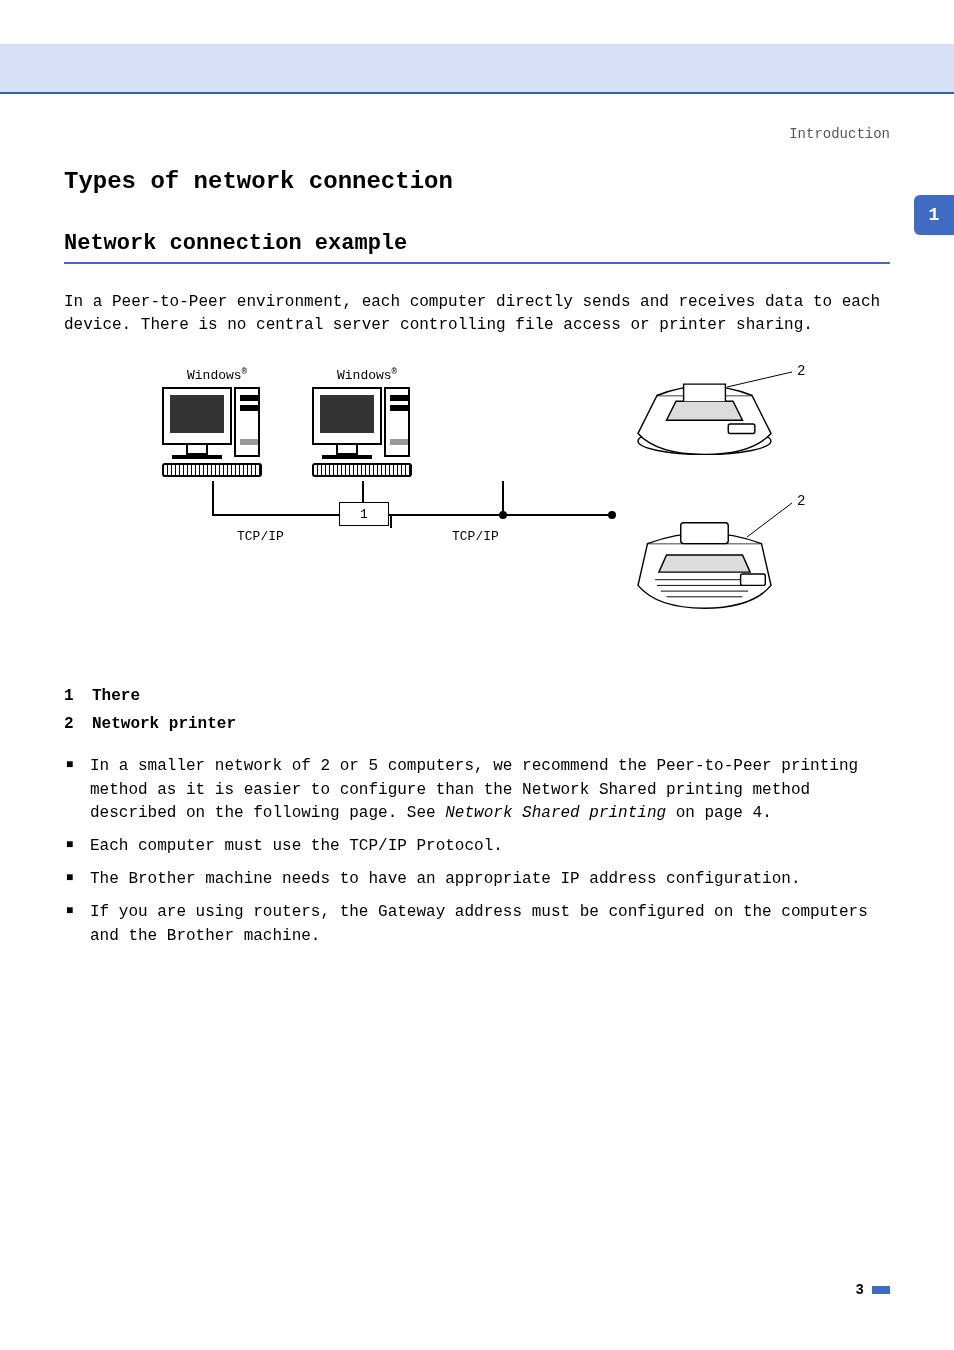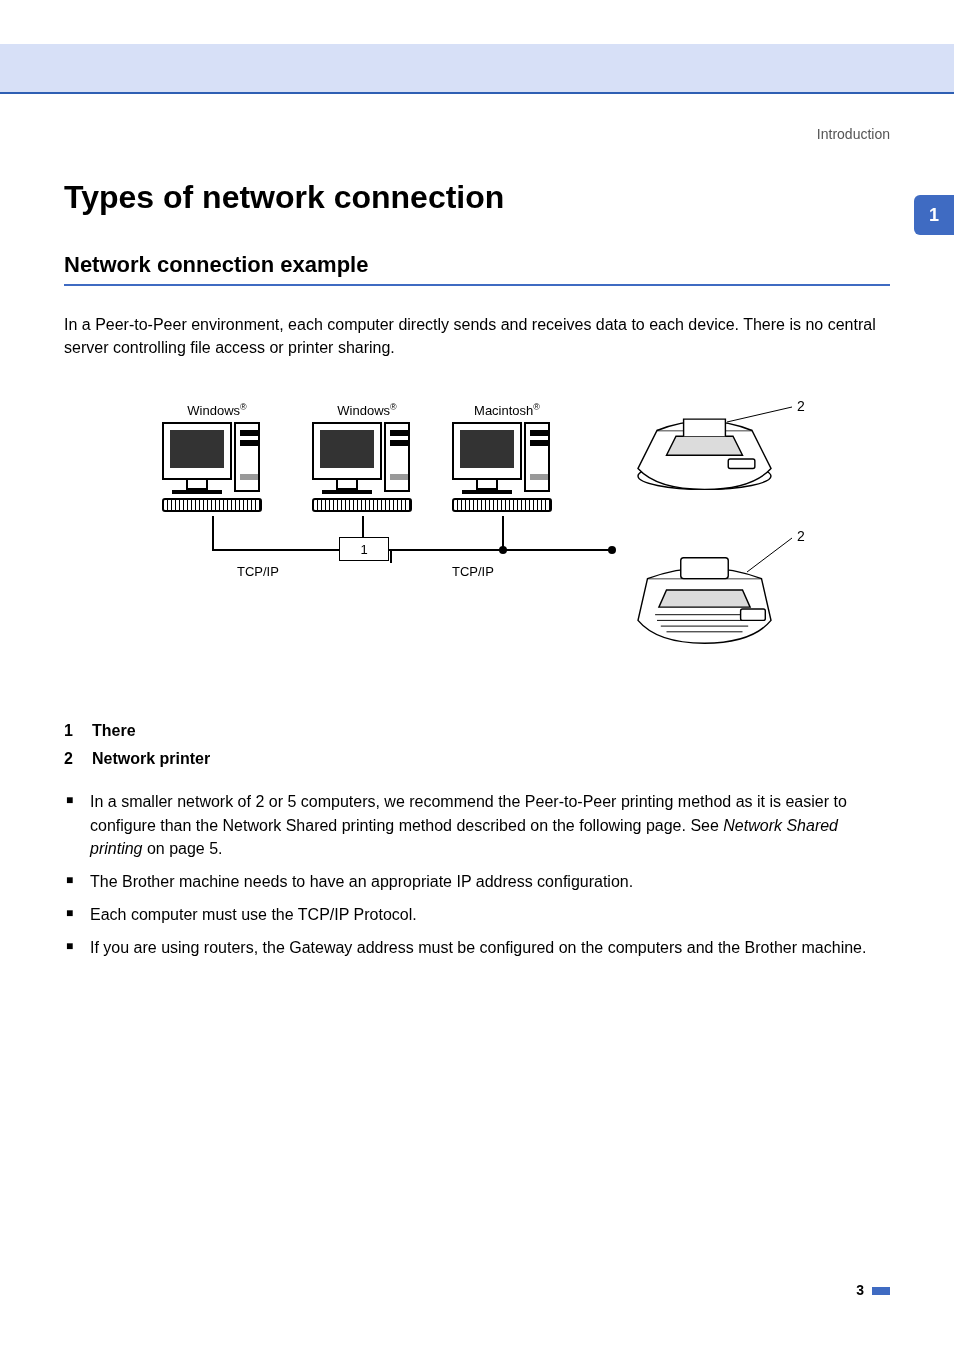"Introduction" .page { font-family: none -> Liberation Mono, monospace }
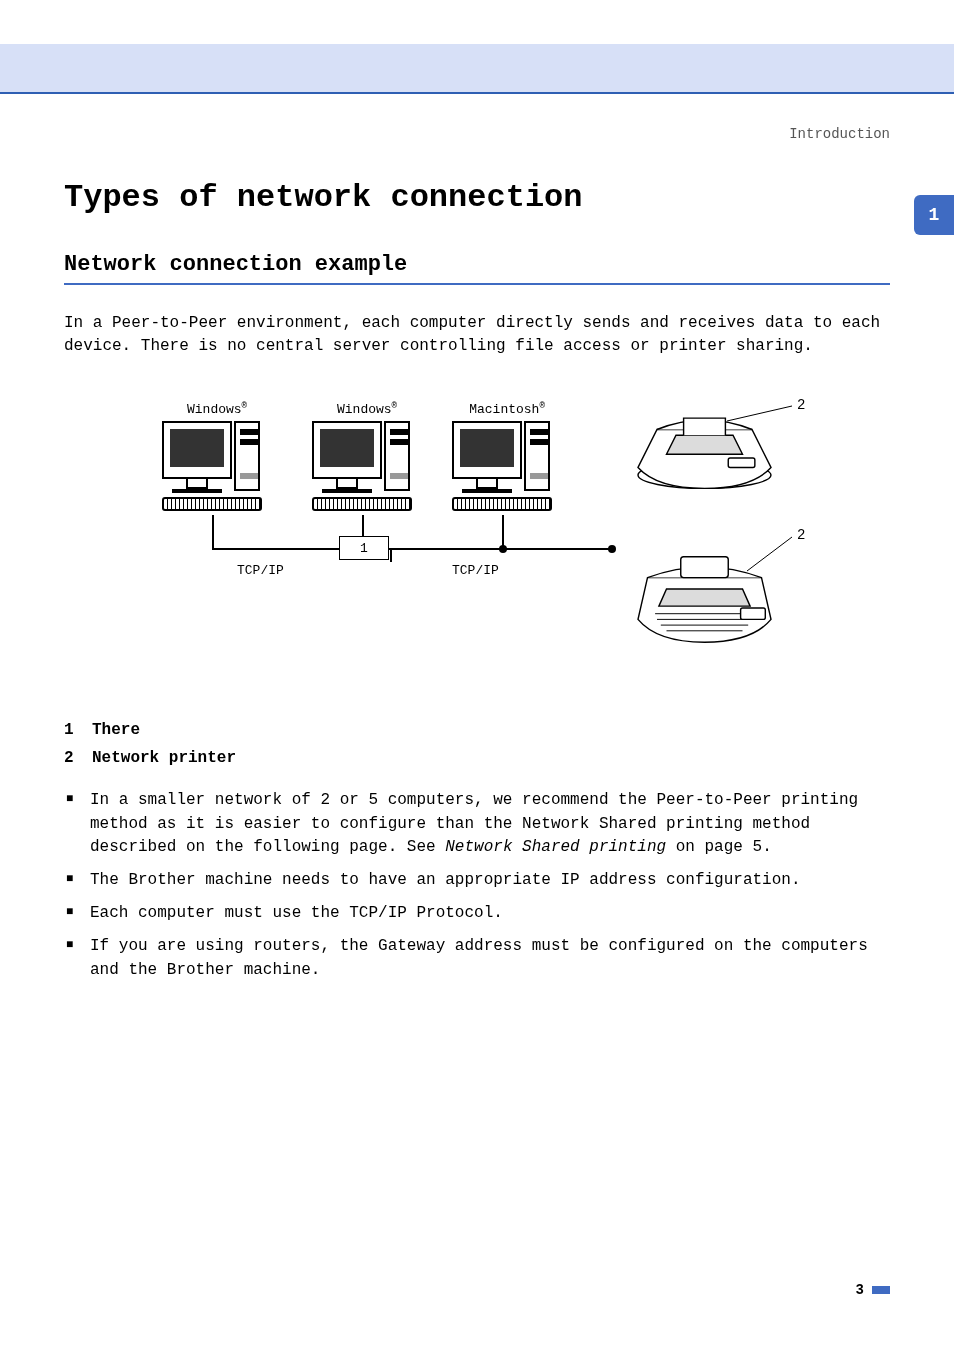"Types of network connection" h1 { font-size: 32px -> 24px; margin-top: 11px -> none }
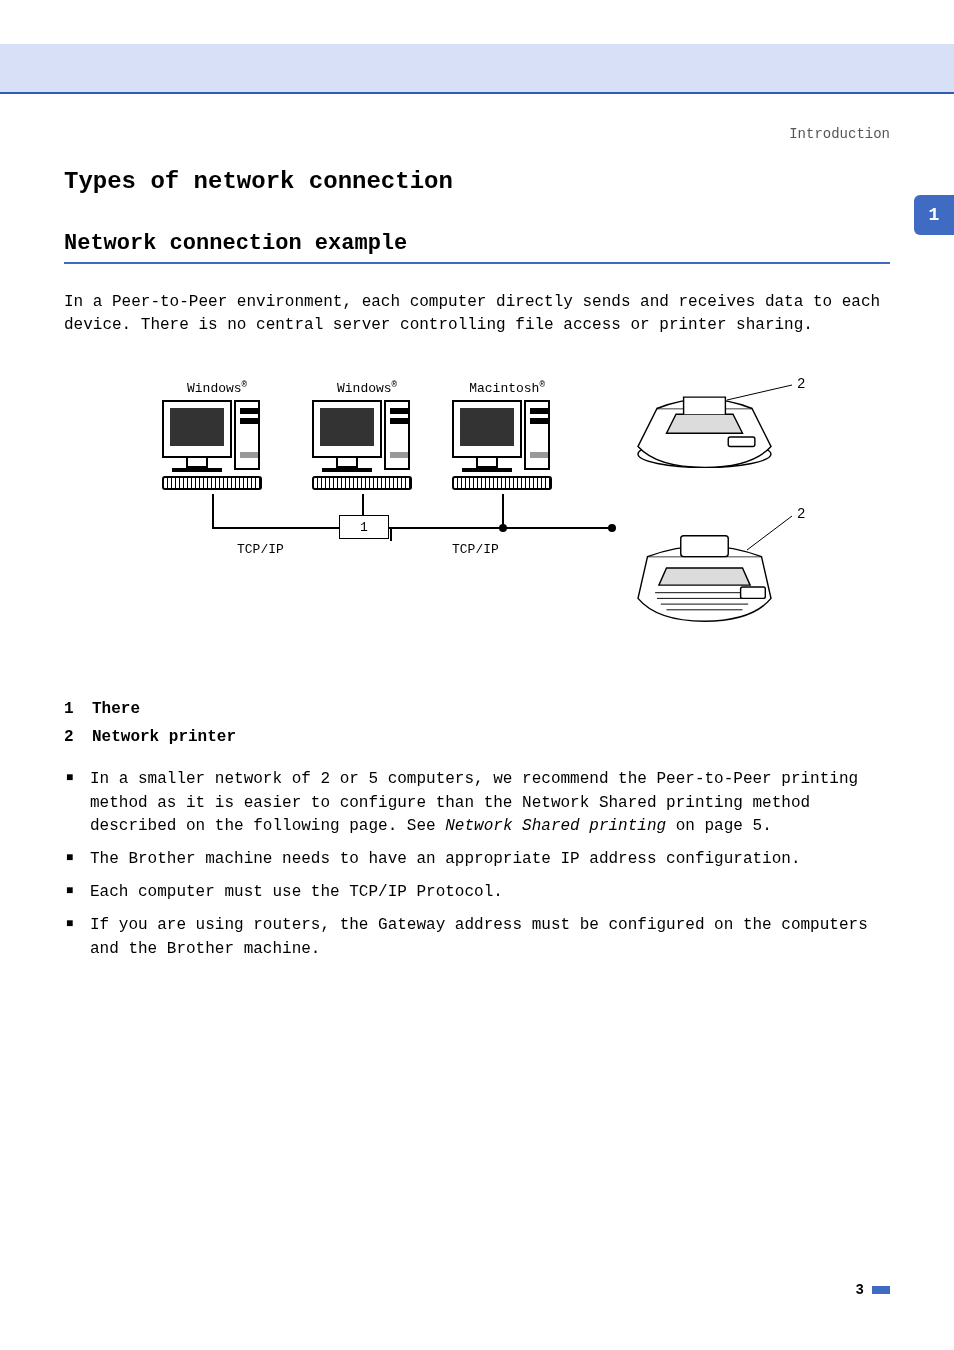"Windows®" .diagram { margin: 33px auto 30px auto -> 20px auto 30px auto }
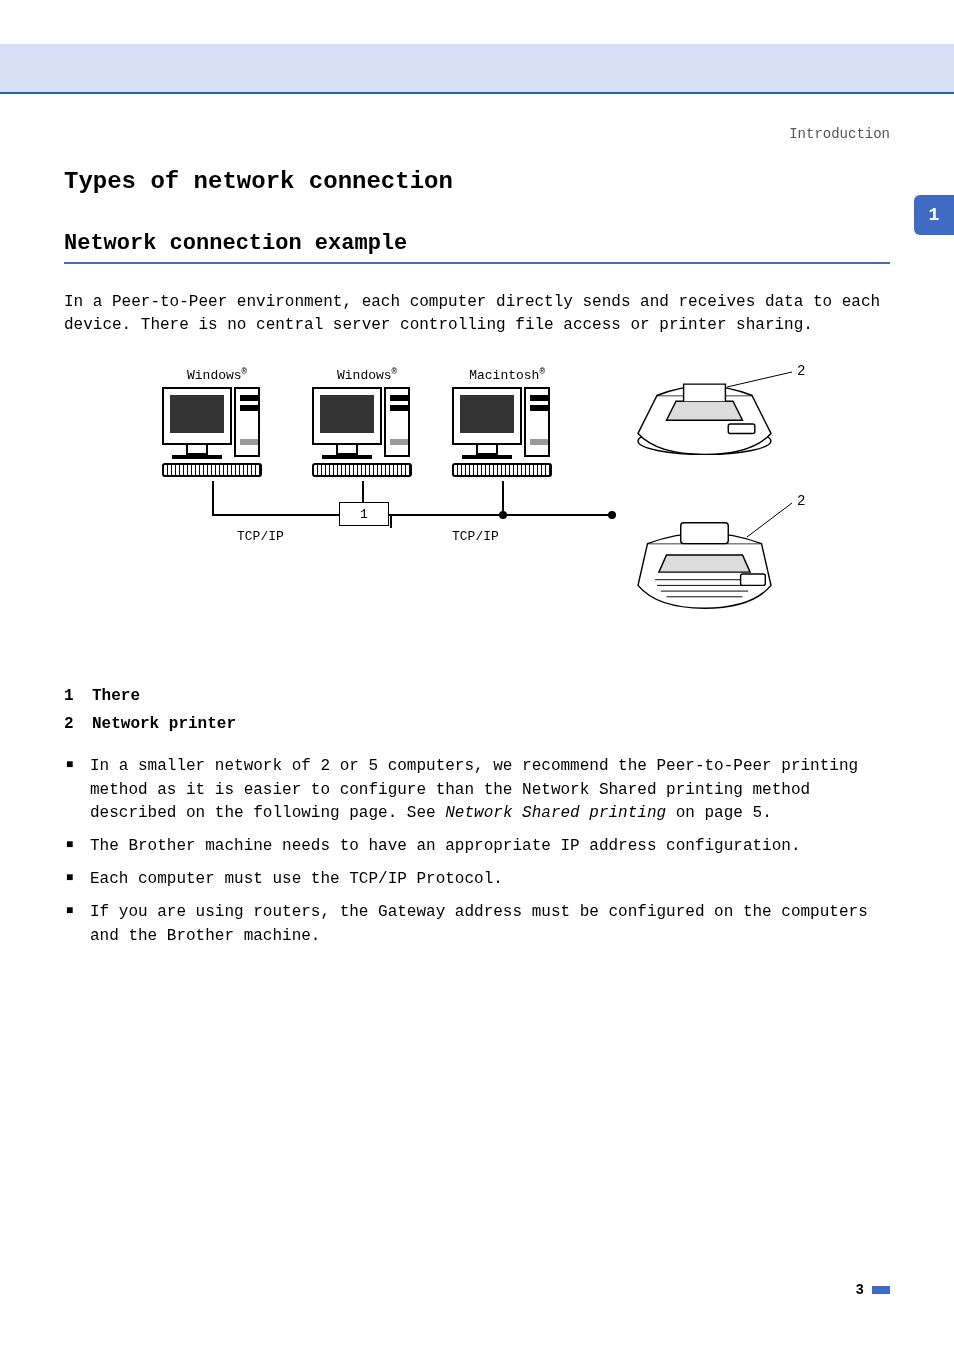"Macintosh®" div.comp { html: <div> <div><span>Macintosh</span><span>®</span></div> <div> <div></div> </div> <div></div> <div></div> <div></div> <div></div> </div> -> none }
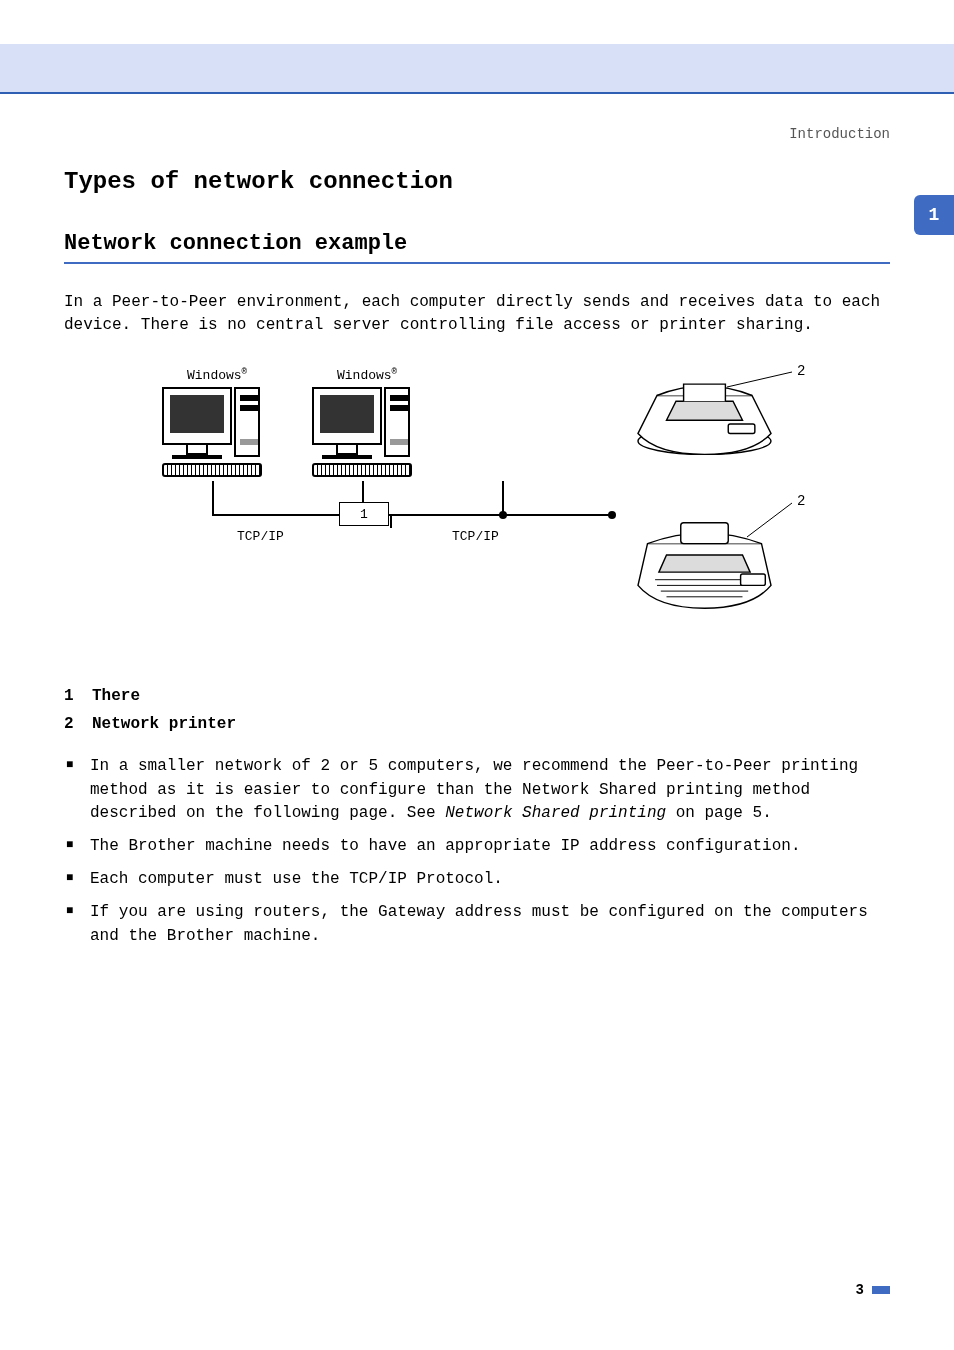"on page 5." span { text: 5 -> 4 }
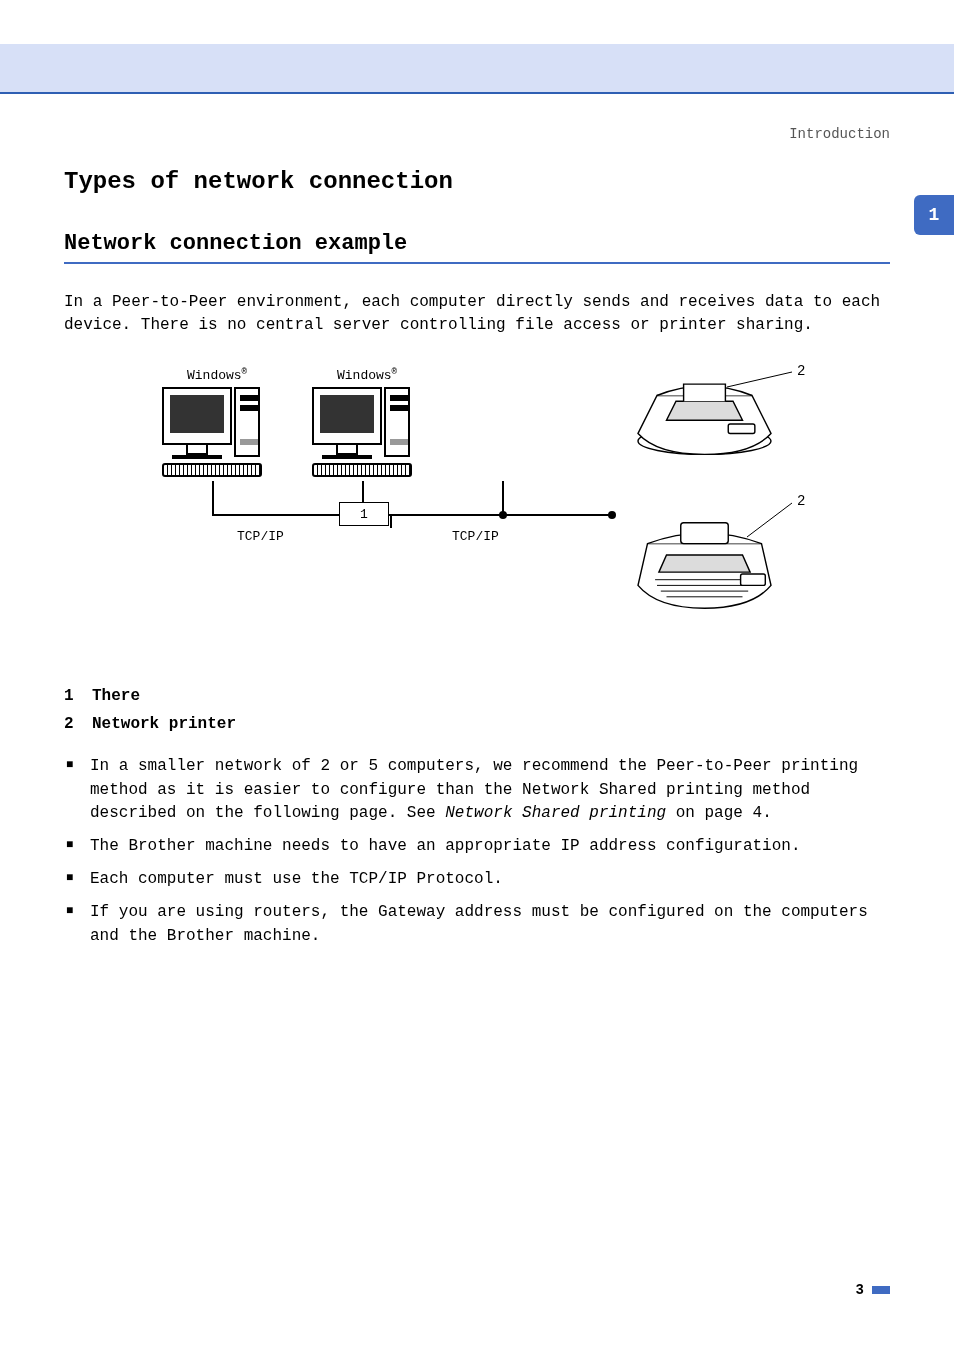"The Brother machine needs to" li { order: before "Each computer must use the" -> after "Each computer must use the" }
